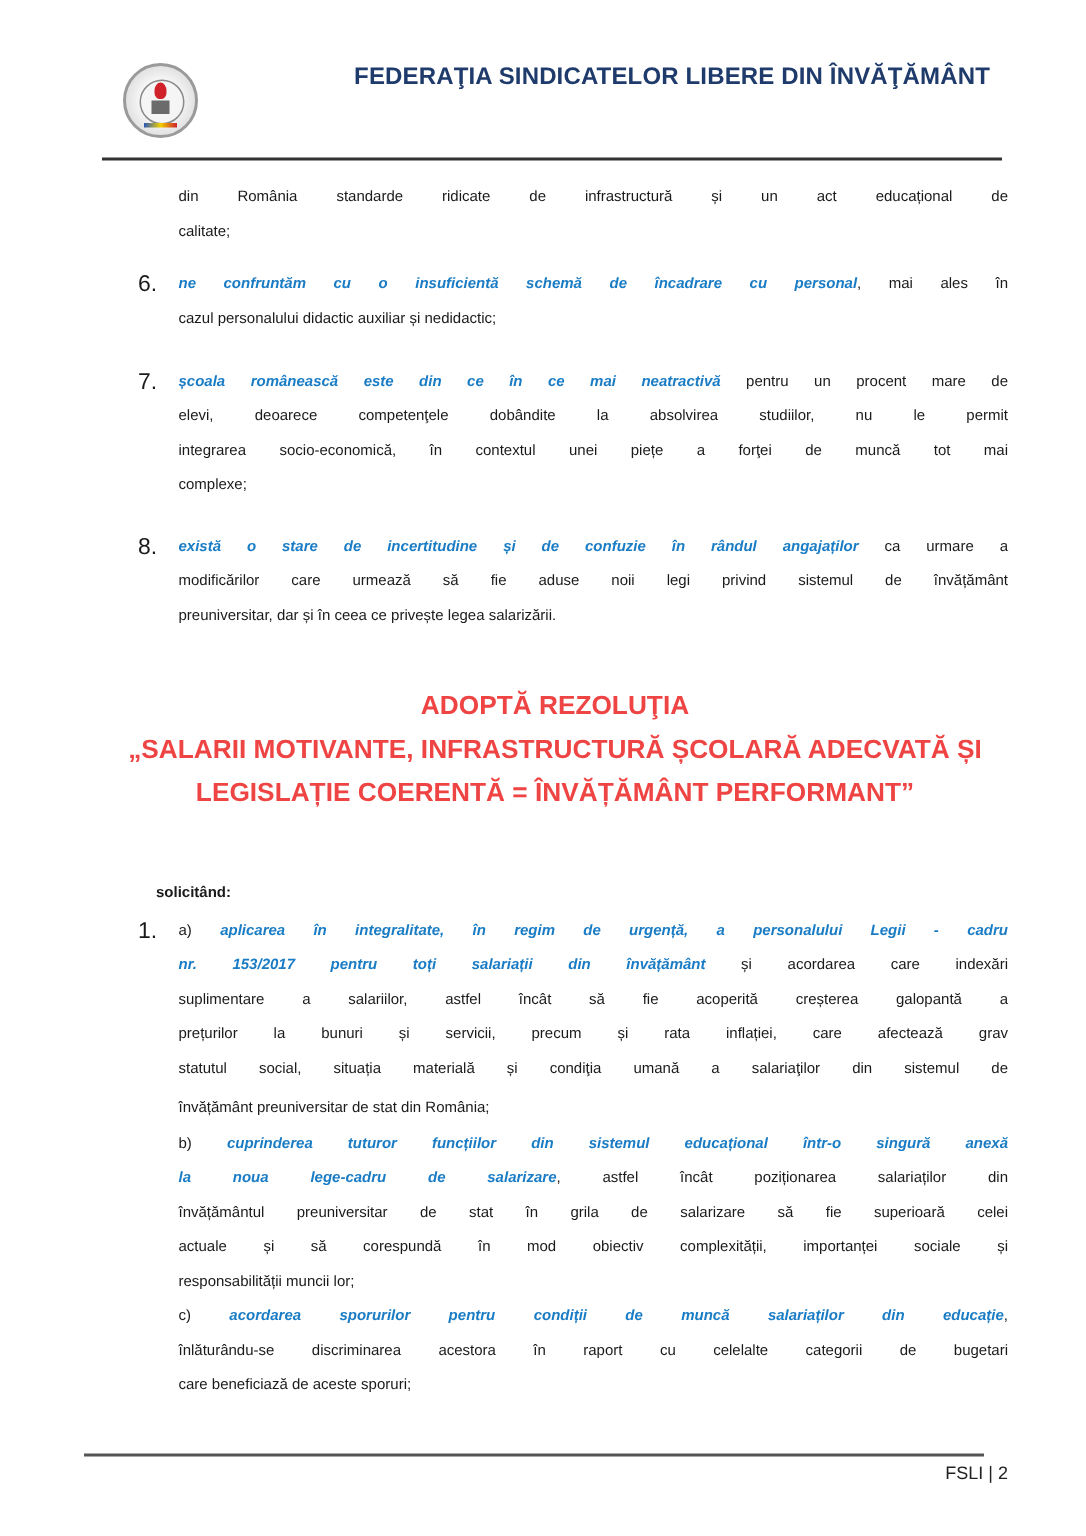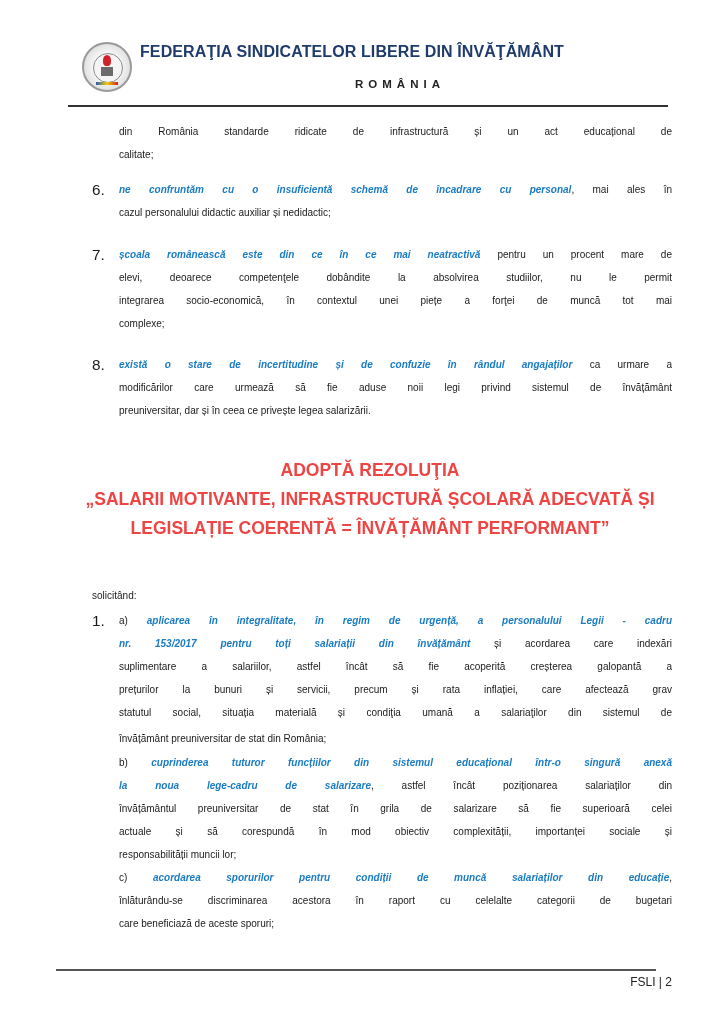"FEDERAŢIA SINDICATELOR LIBERE DIN" .org-title { text-align: left -> right }
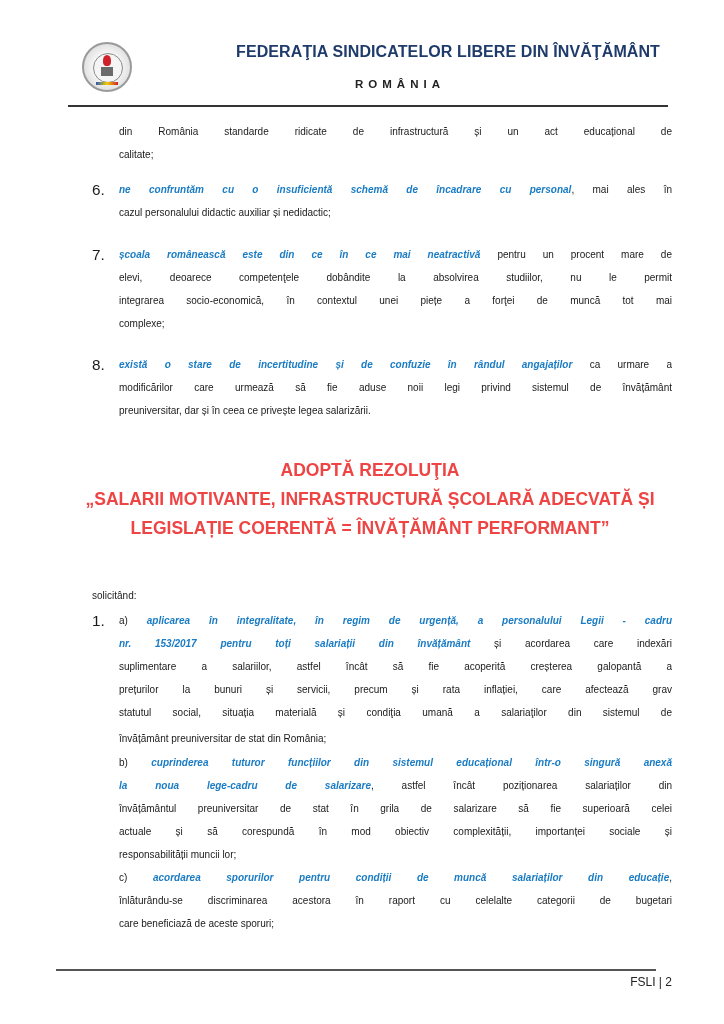"ROMÂNIA" div.org-country { html: <div>ROMÂNIA</div> -> none }
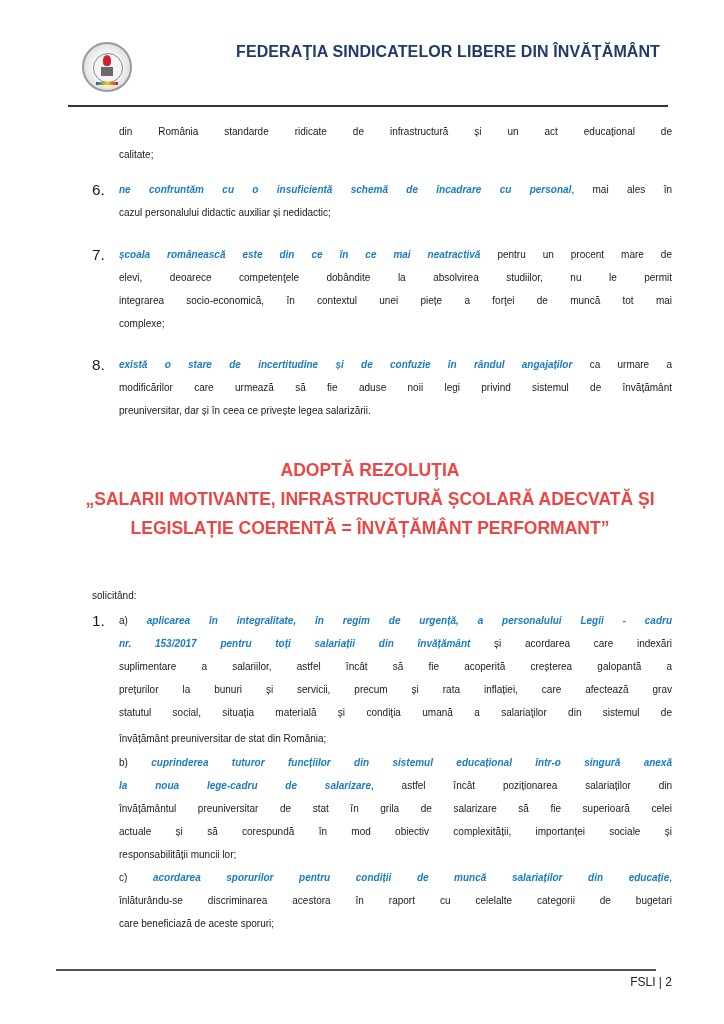"solicitând:" div.p { font-weight: none -> bold; left: 92px -> 104px }
